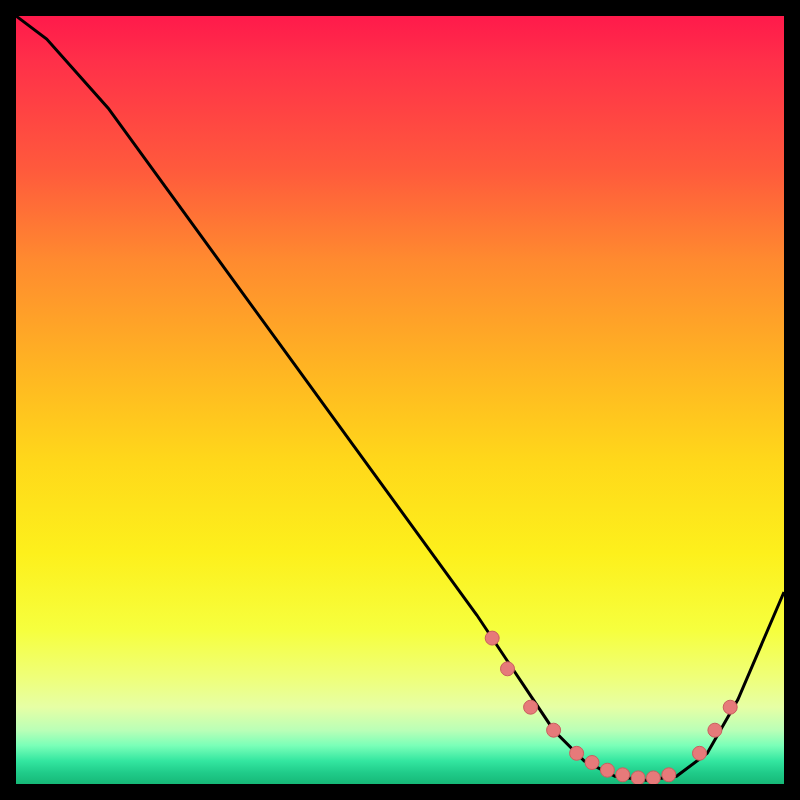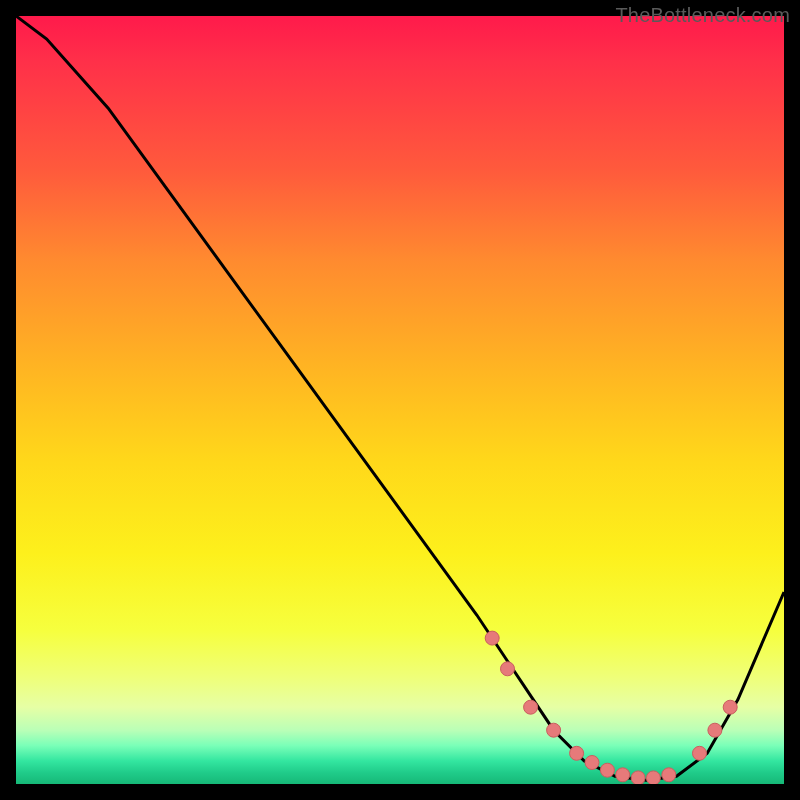"TheBottleneck.com" div.watermark { html: <div>TheBottleneck.com</div> -> none }
